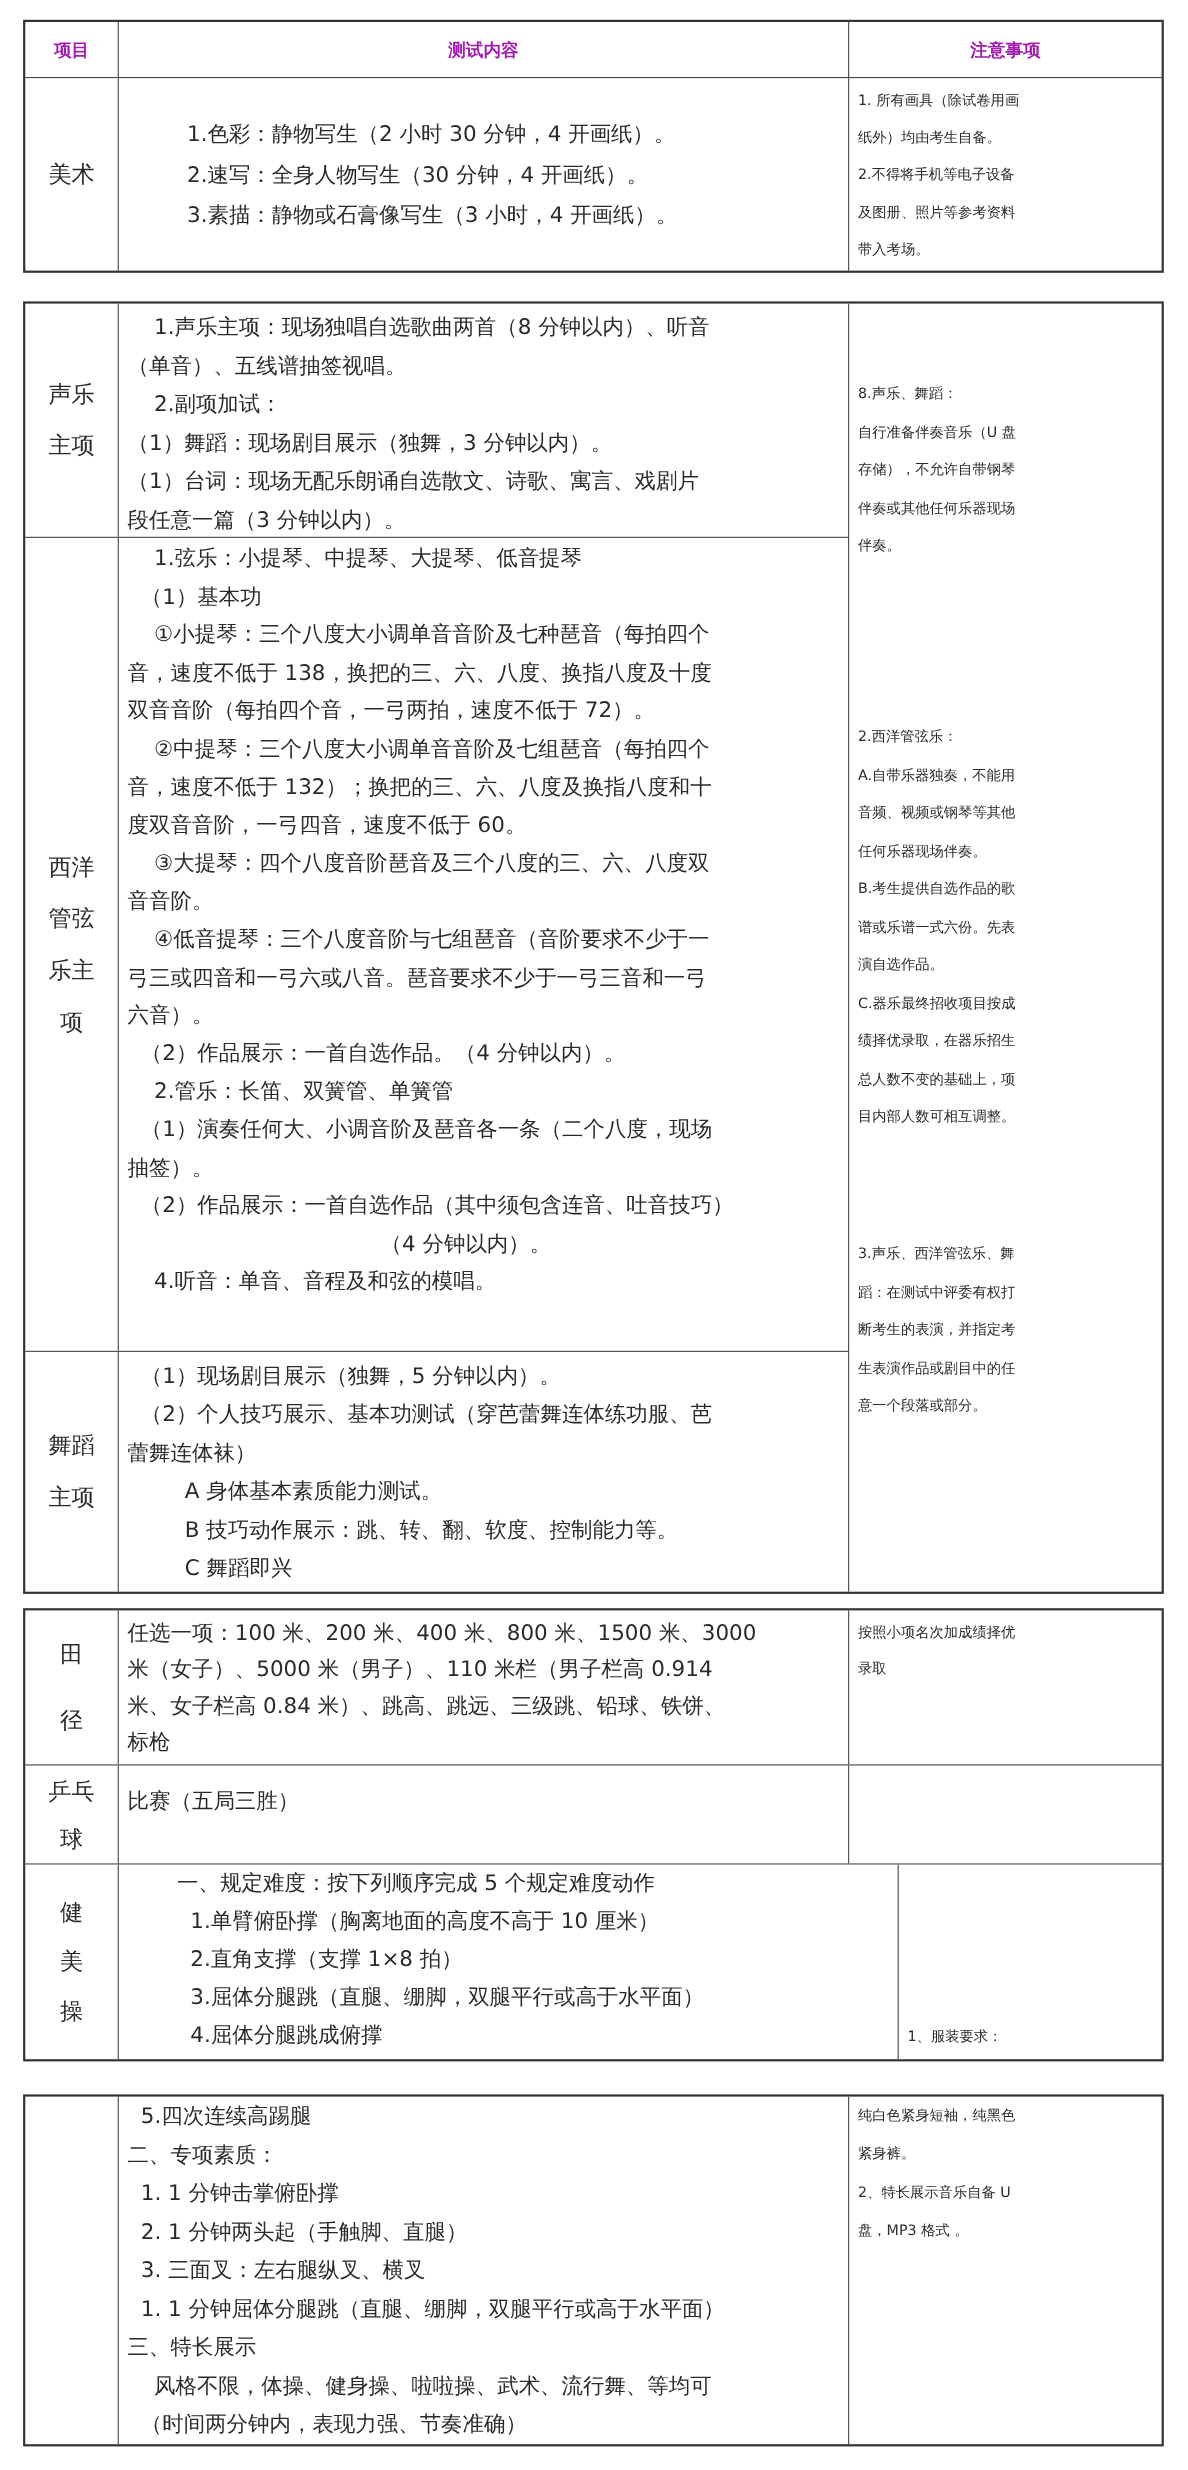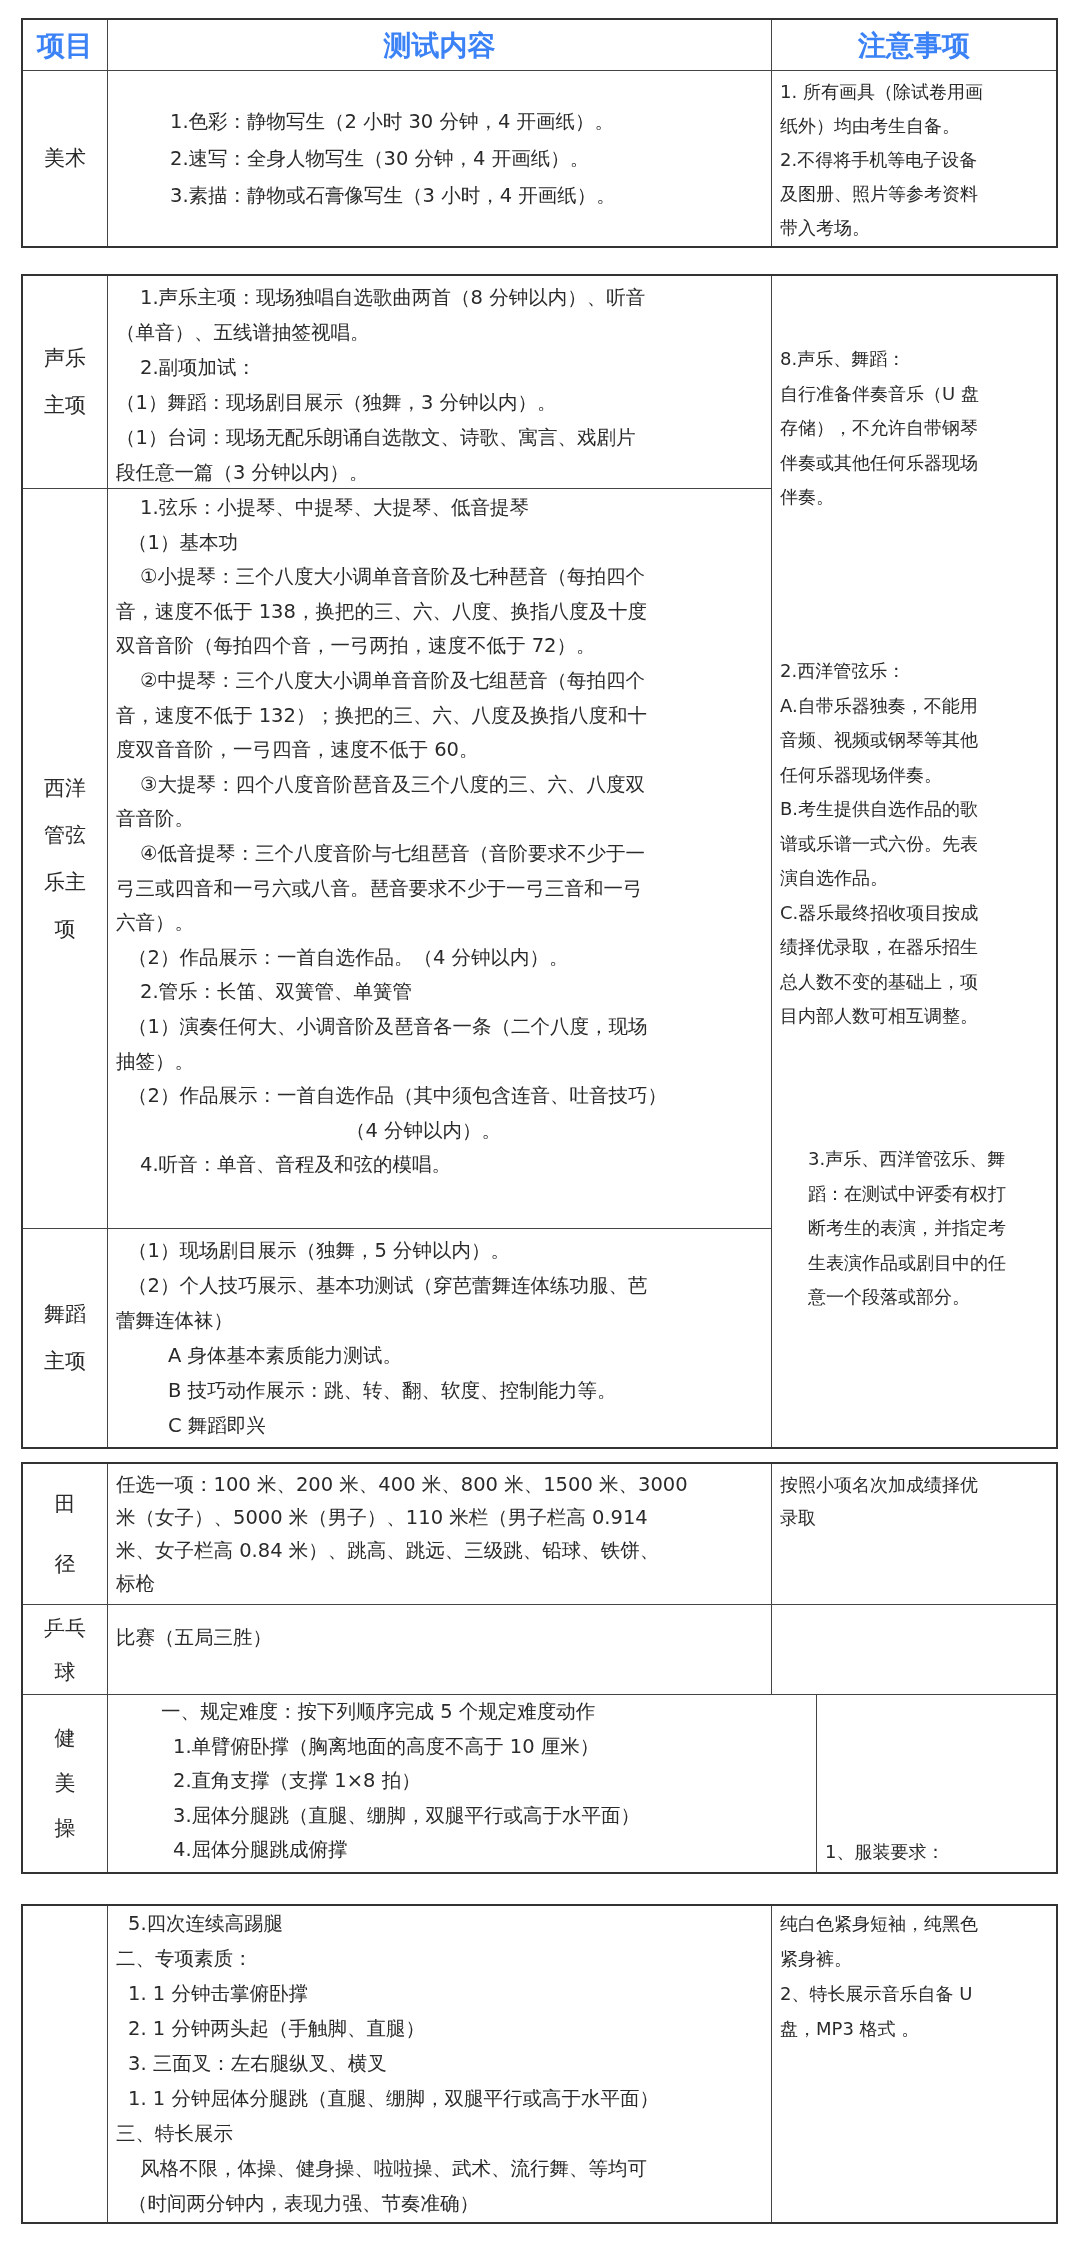"项目" .hdr .c1, .hdr .c2, .hdr .c3 { color: #3b82f6 -> #a21caf; font-size: 28px -> 16px }
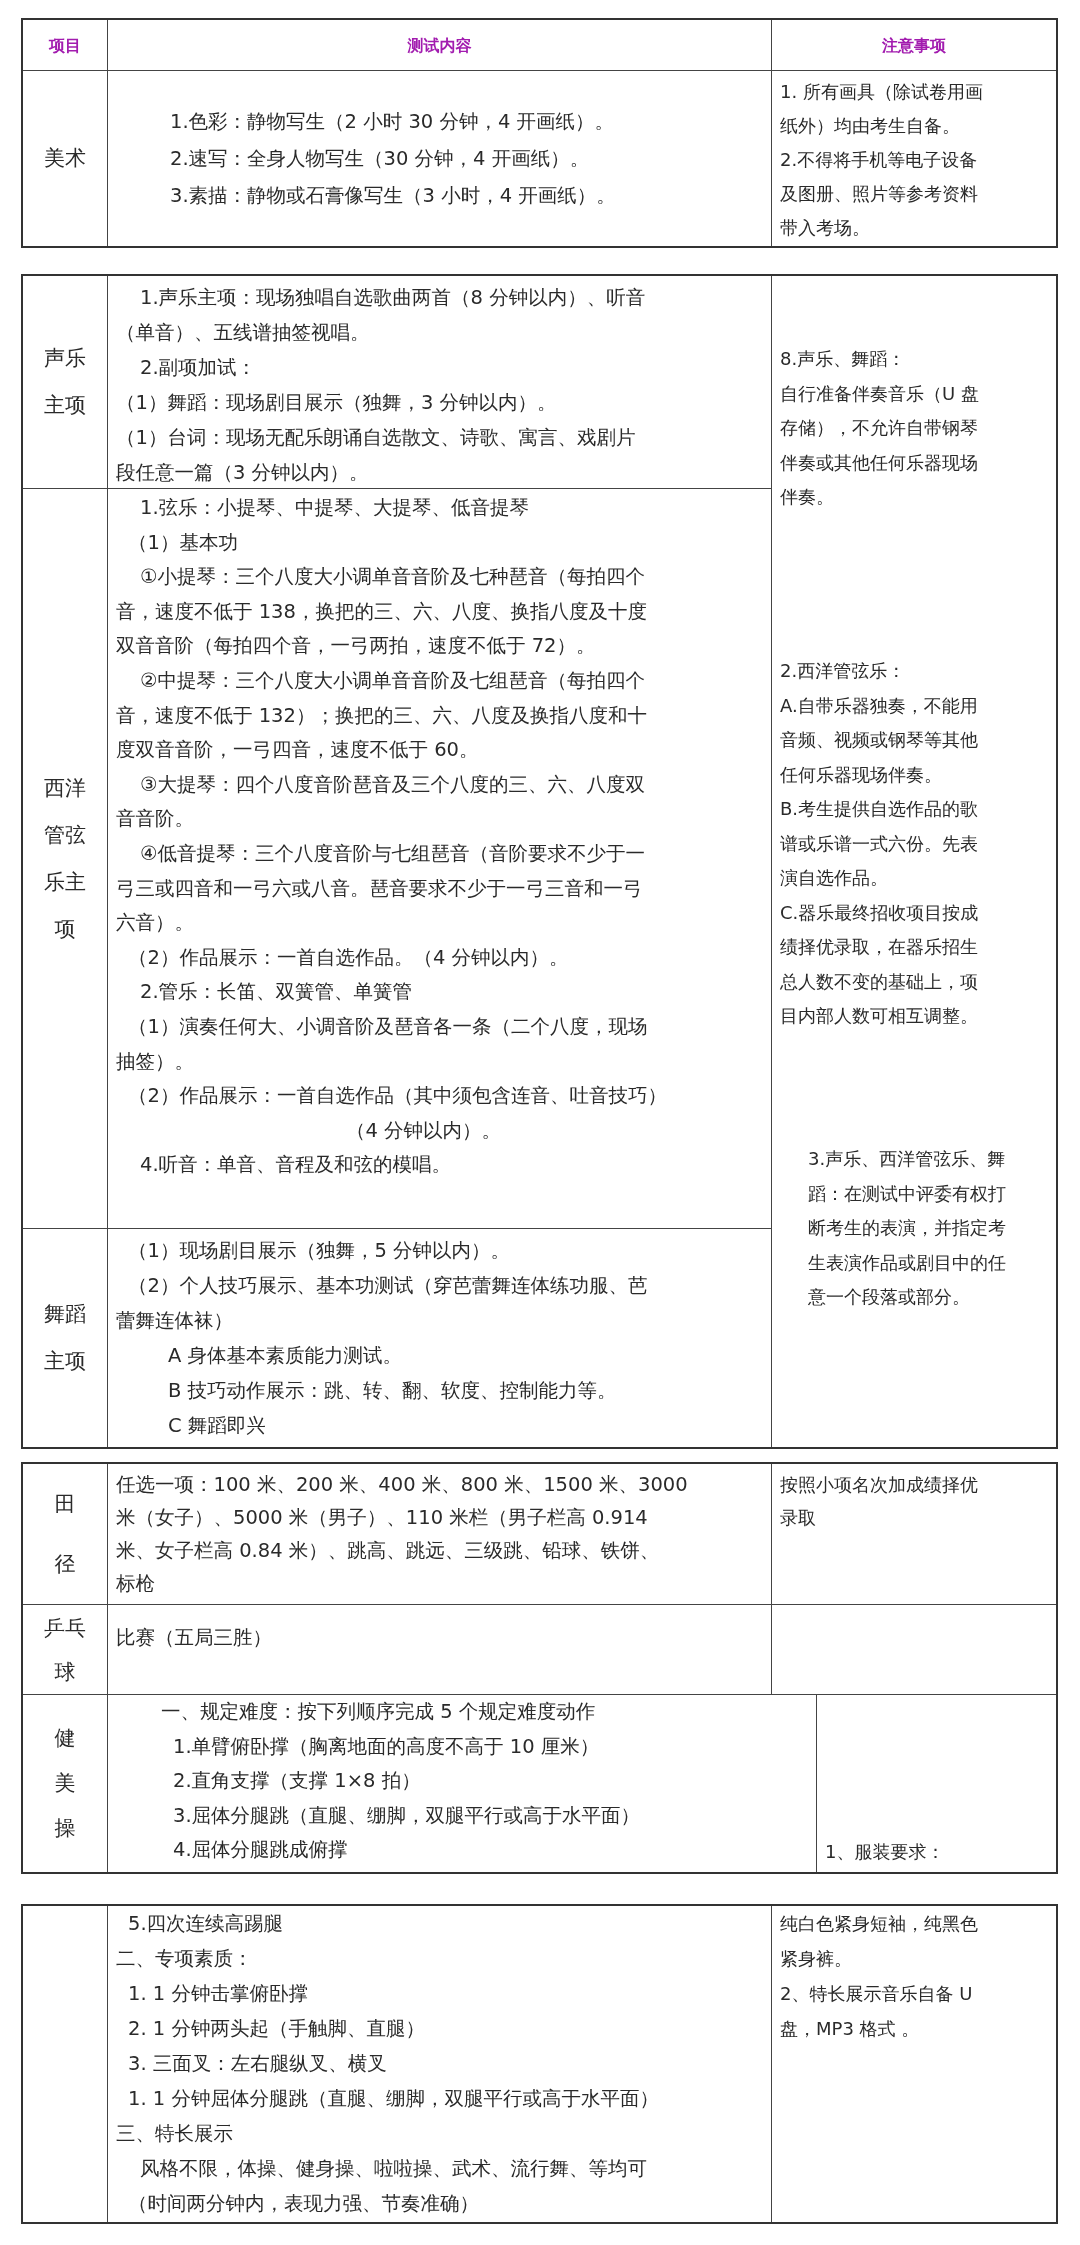"1. 所有画具（除试卷用画" .c3 { font-size: 18px -> 13px }
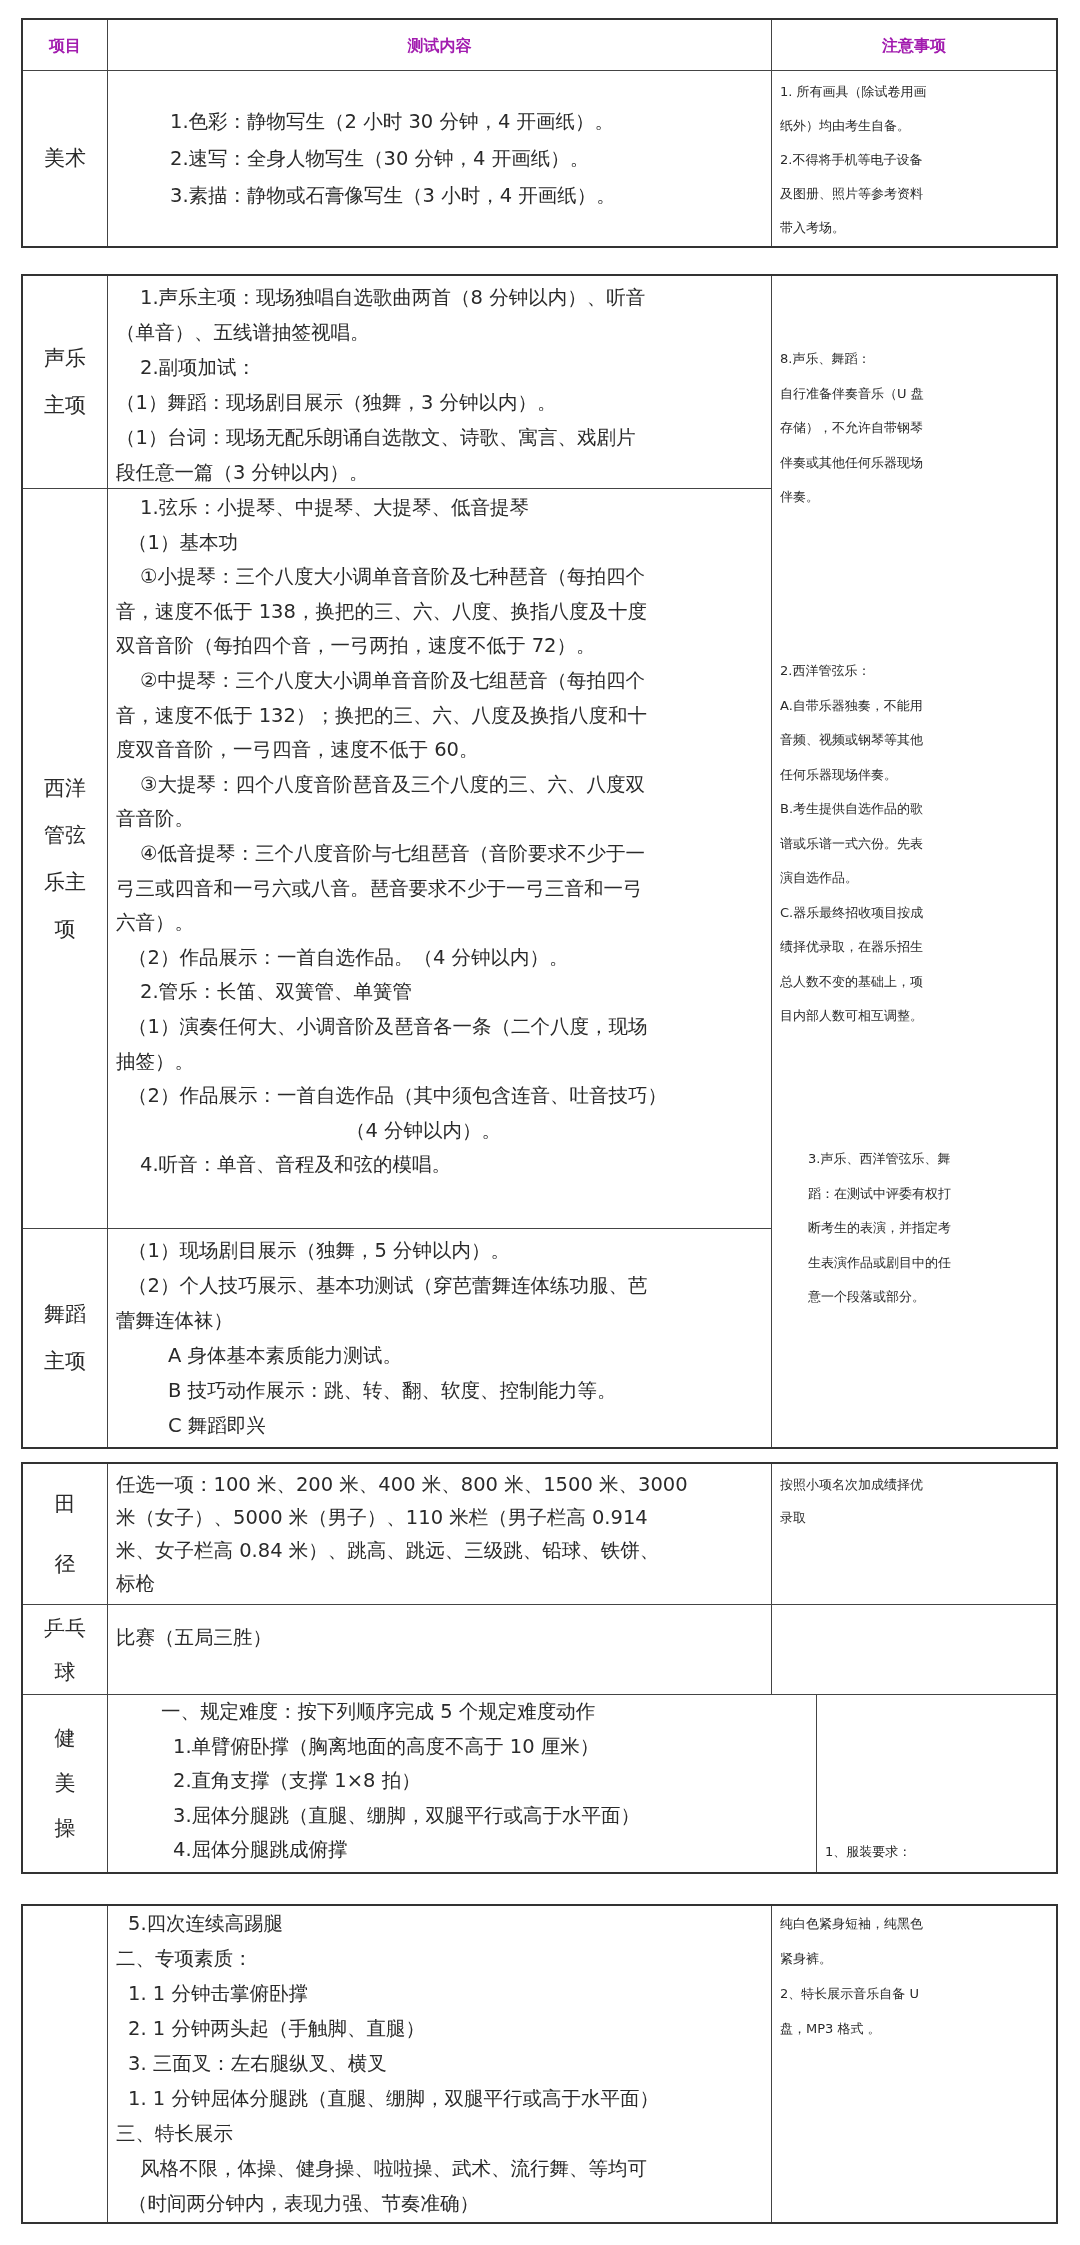"3.声乐、西洋管弦乐、舞" div { margin-left: 28px -> none; top: 866px -> 848px }
